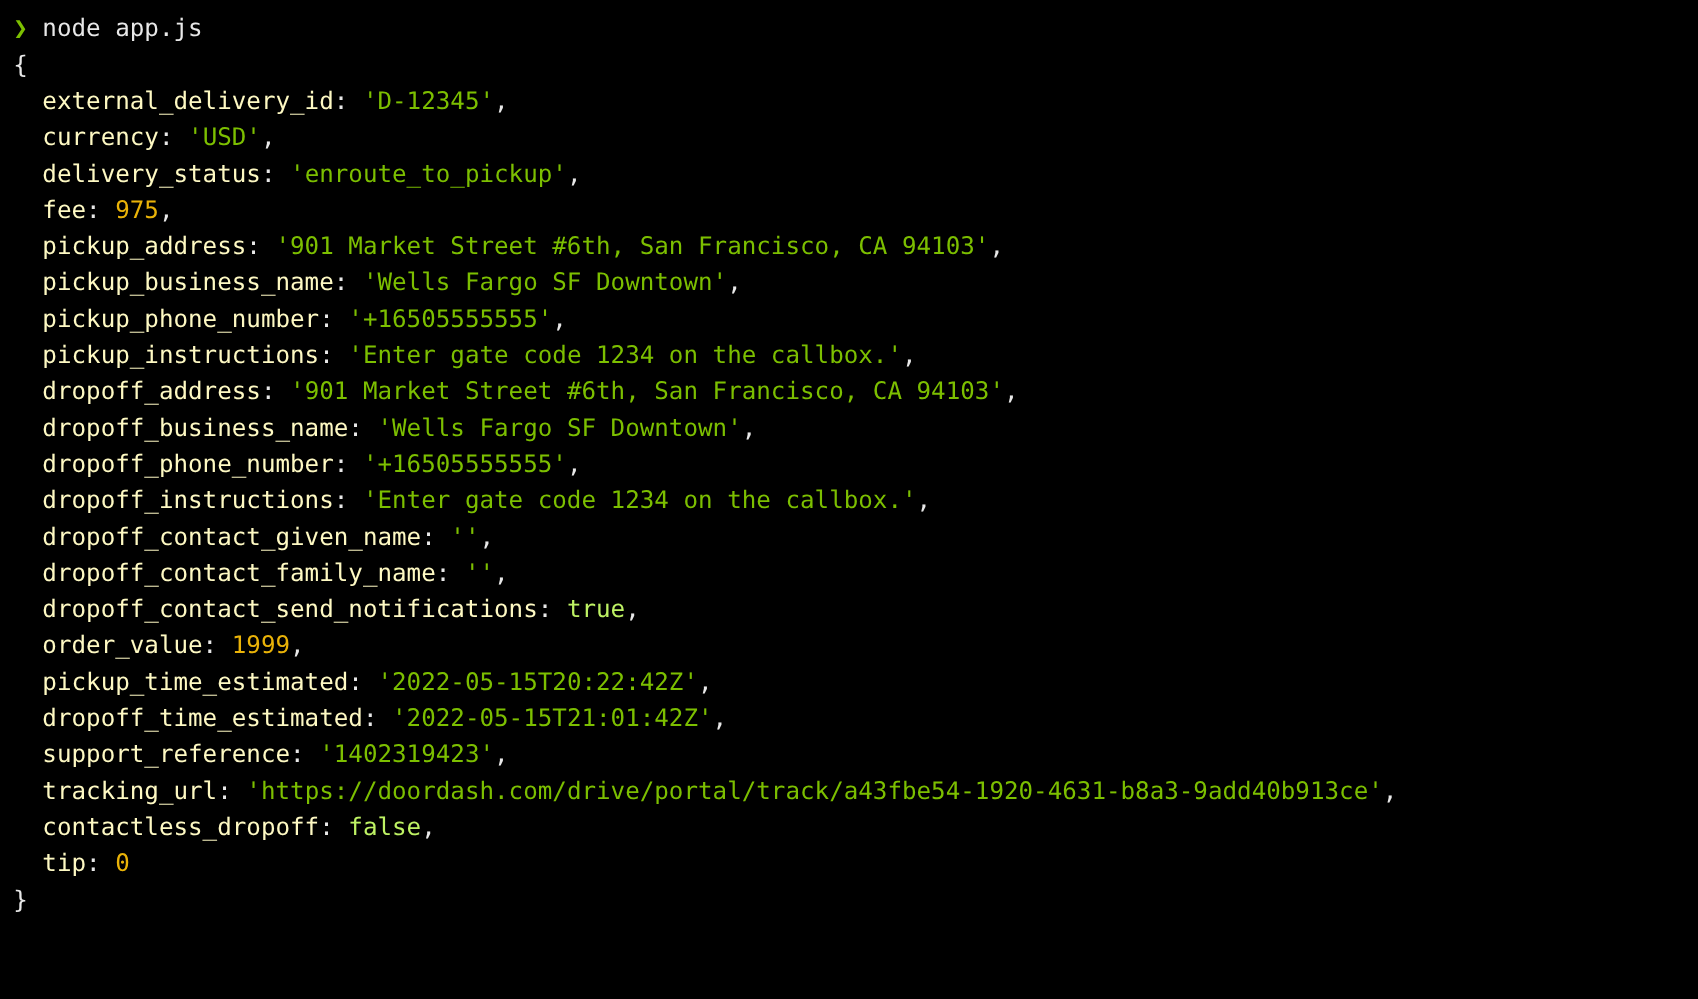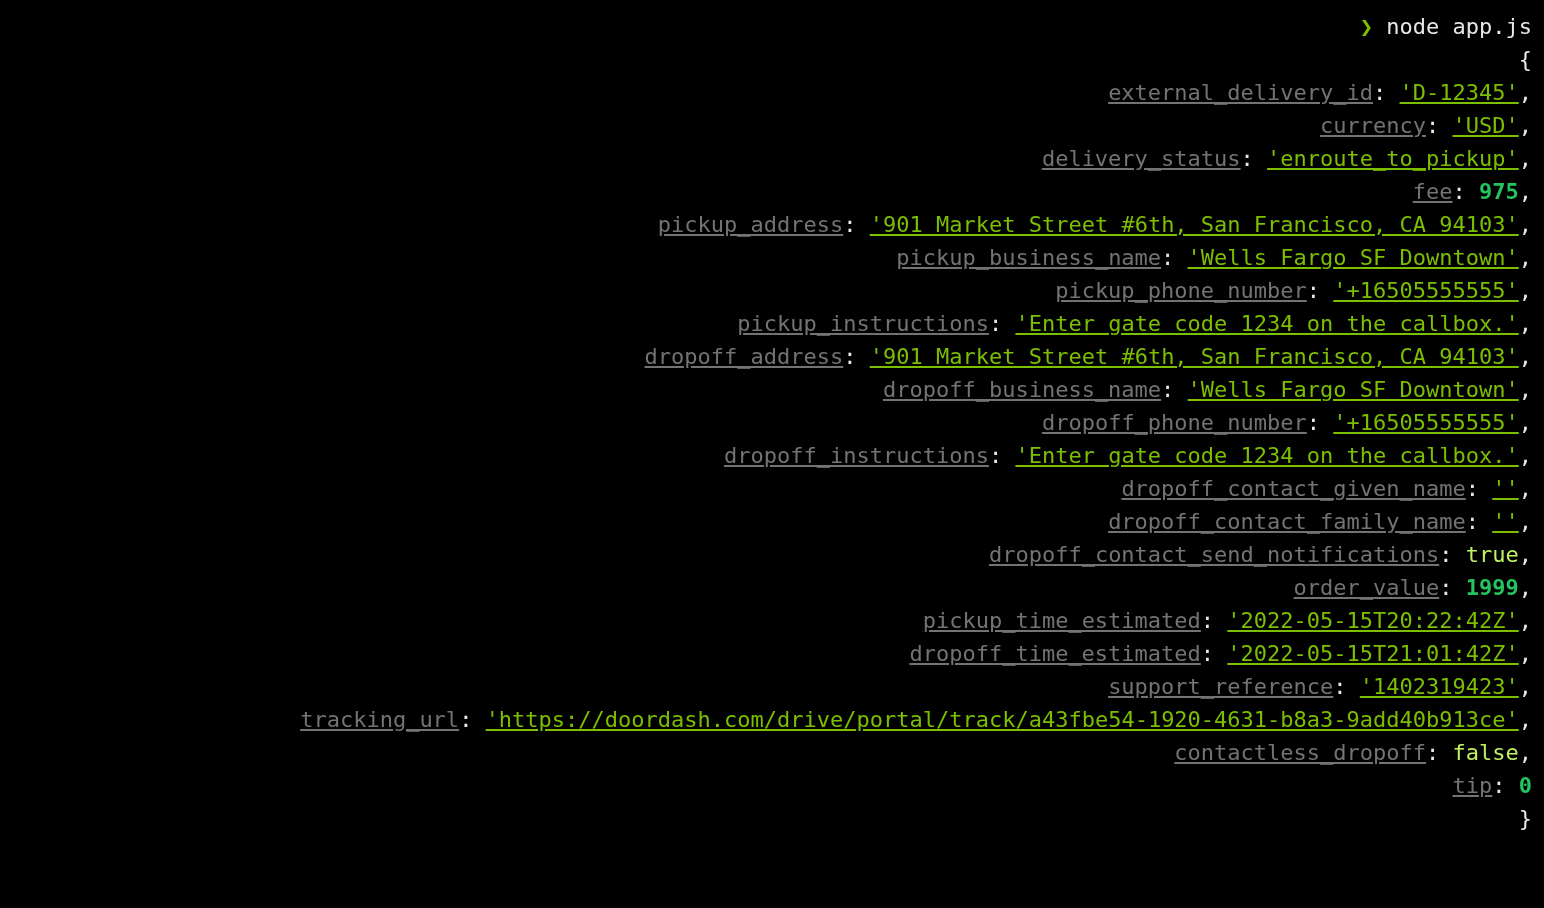"❯ node app.js" .line { text-align: right -> none }
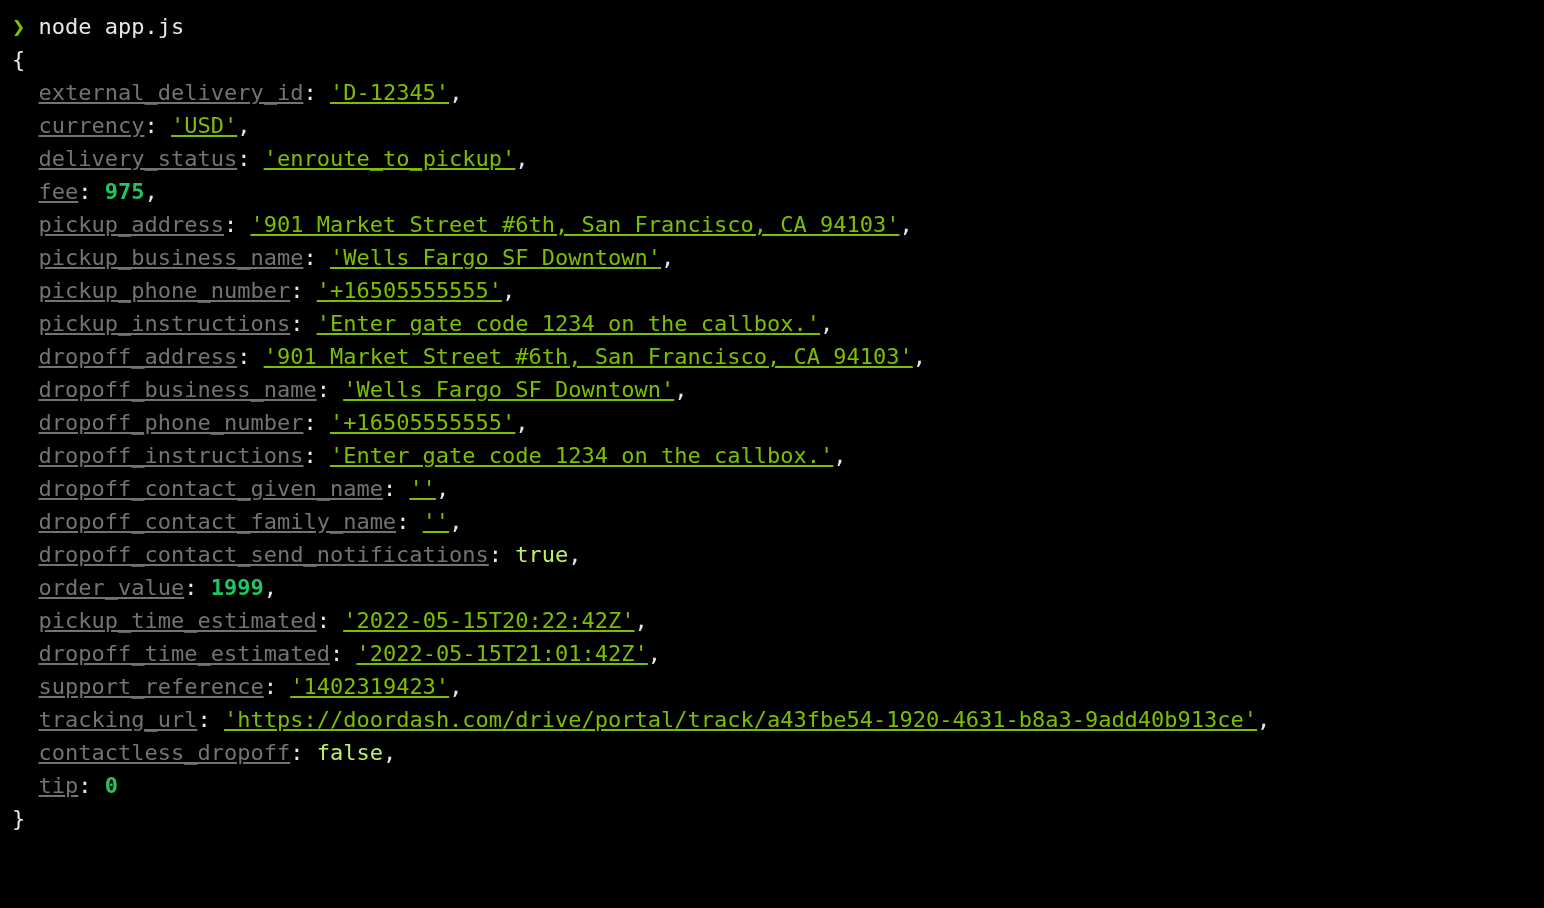"external_delivery_id" .key { color: #737373 -> #fef9c3; text-decoration: underline -> none }
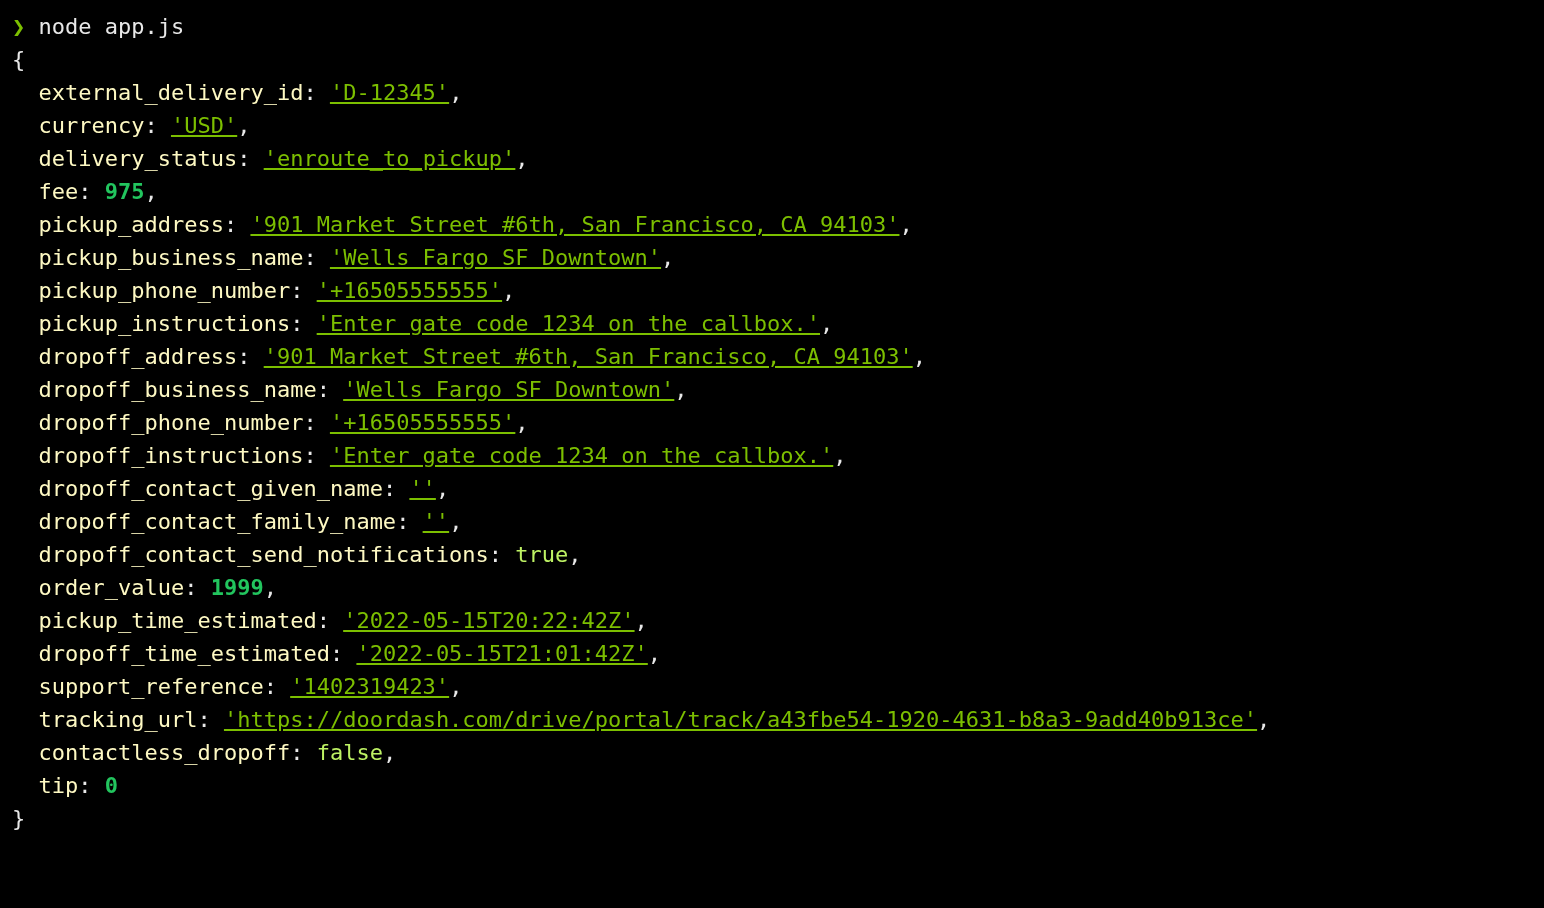"'D-12345'" .string { text-decoration: underline -> none }
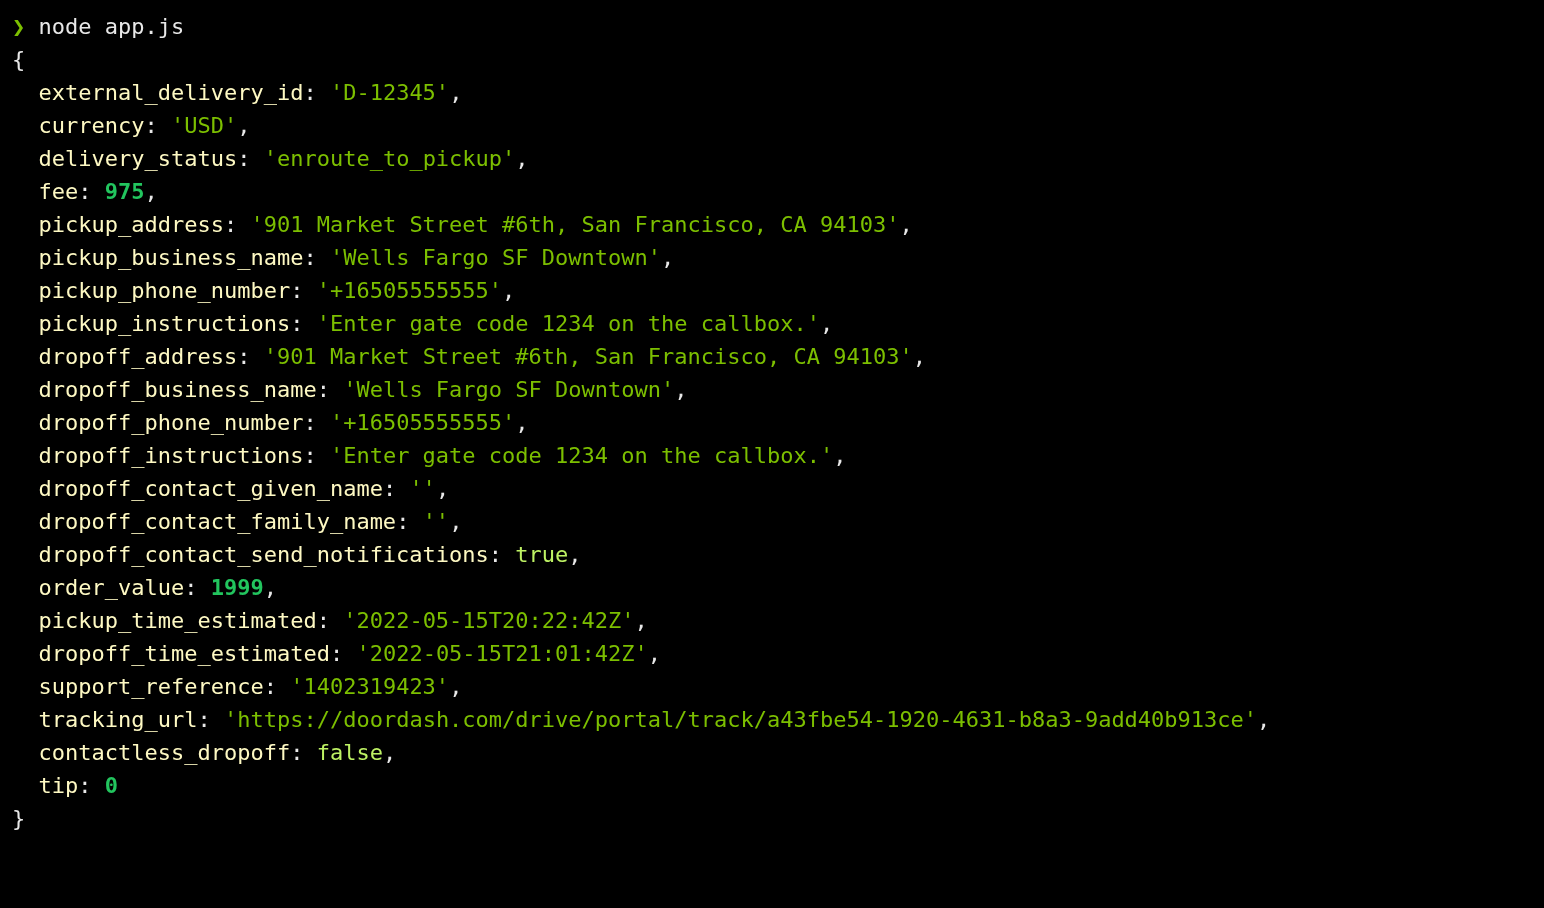"975" .number { color: #22c55e -> #eab308; font-weight: bold -> none }
